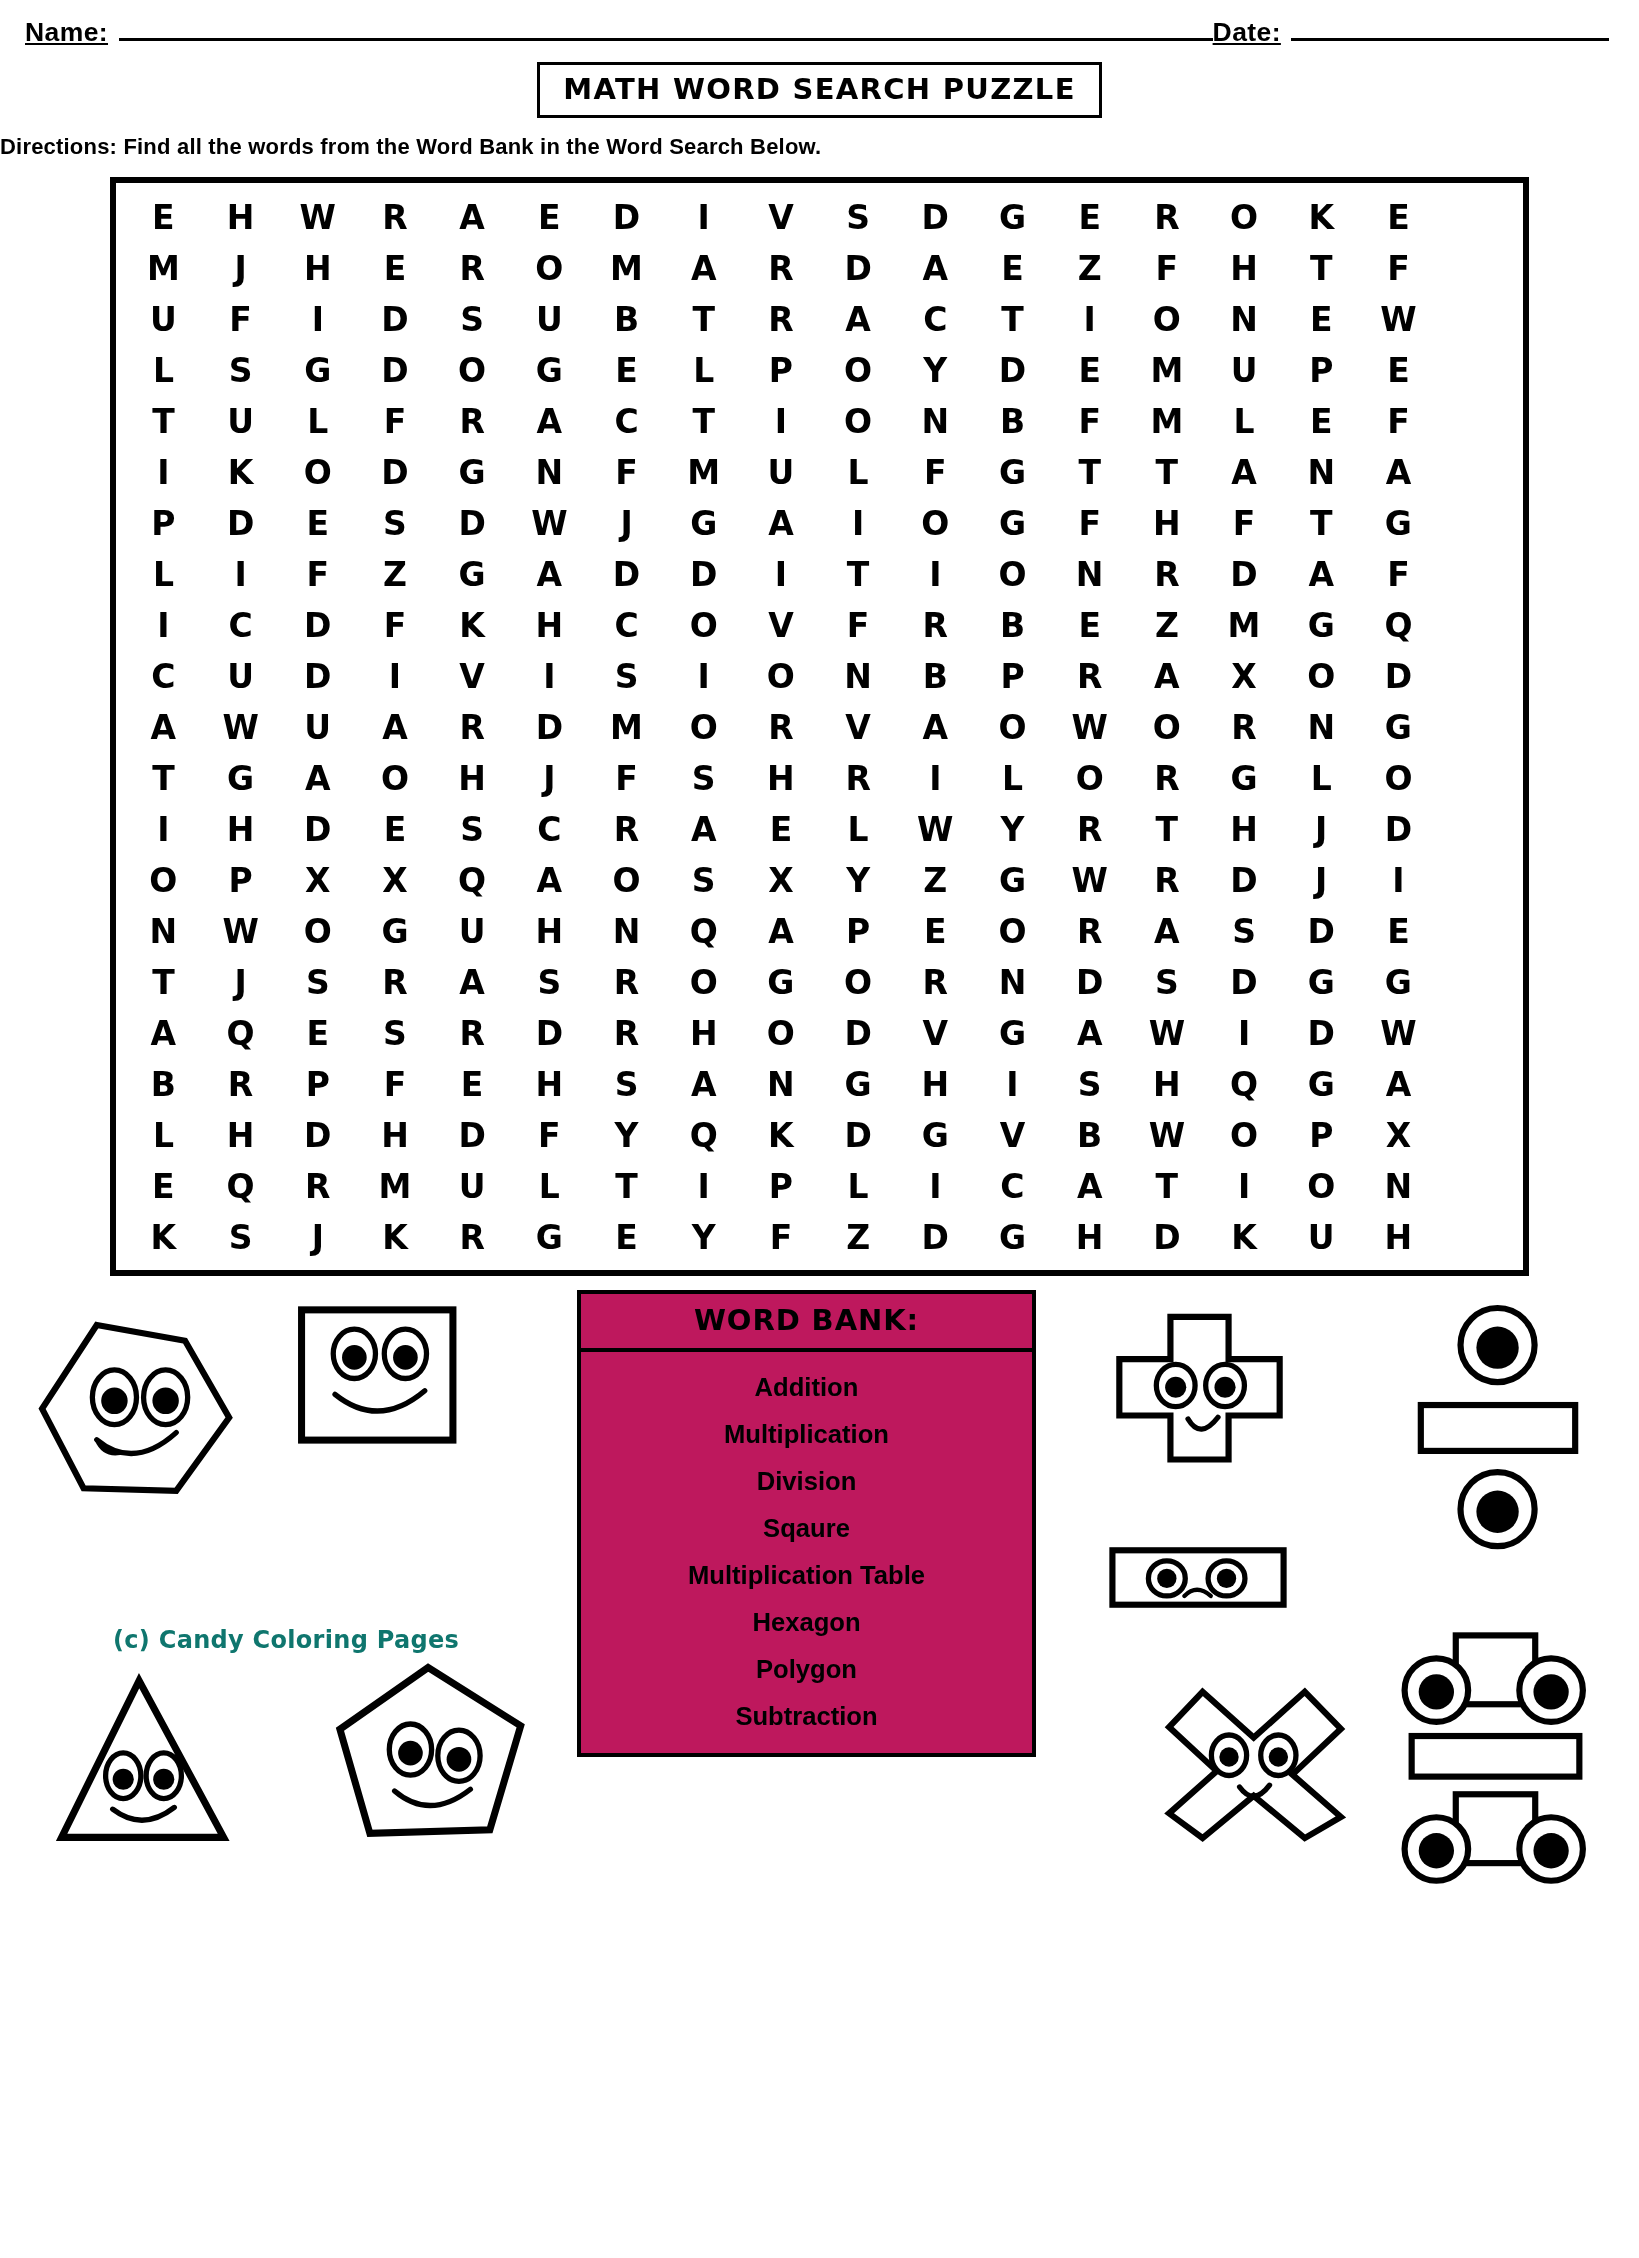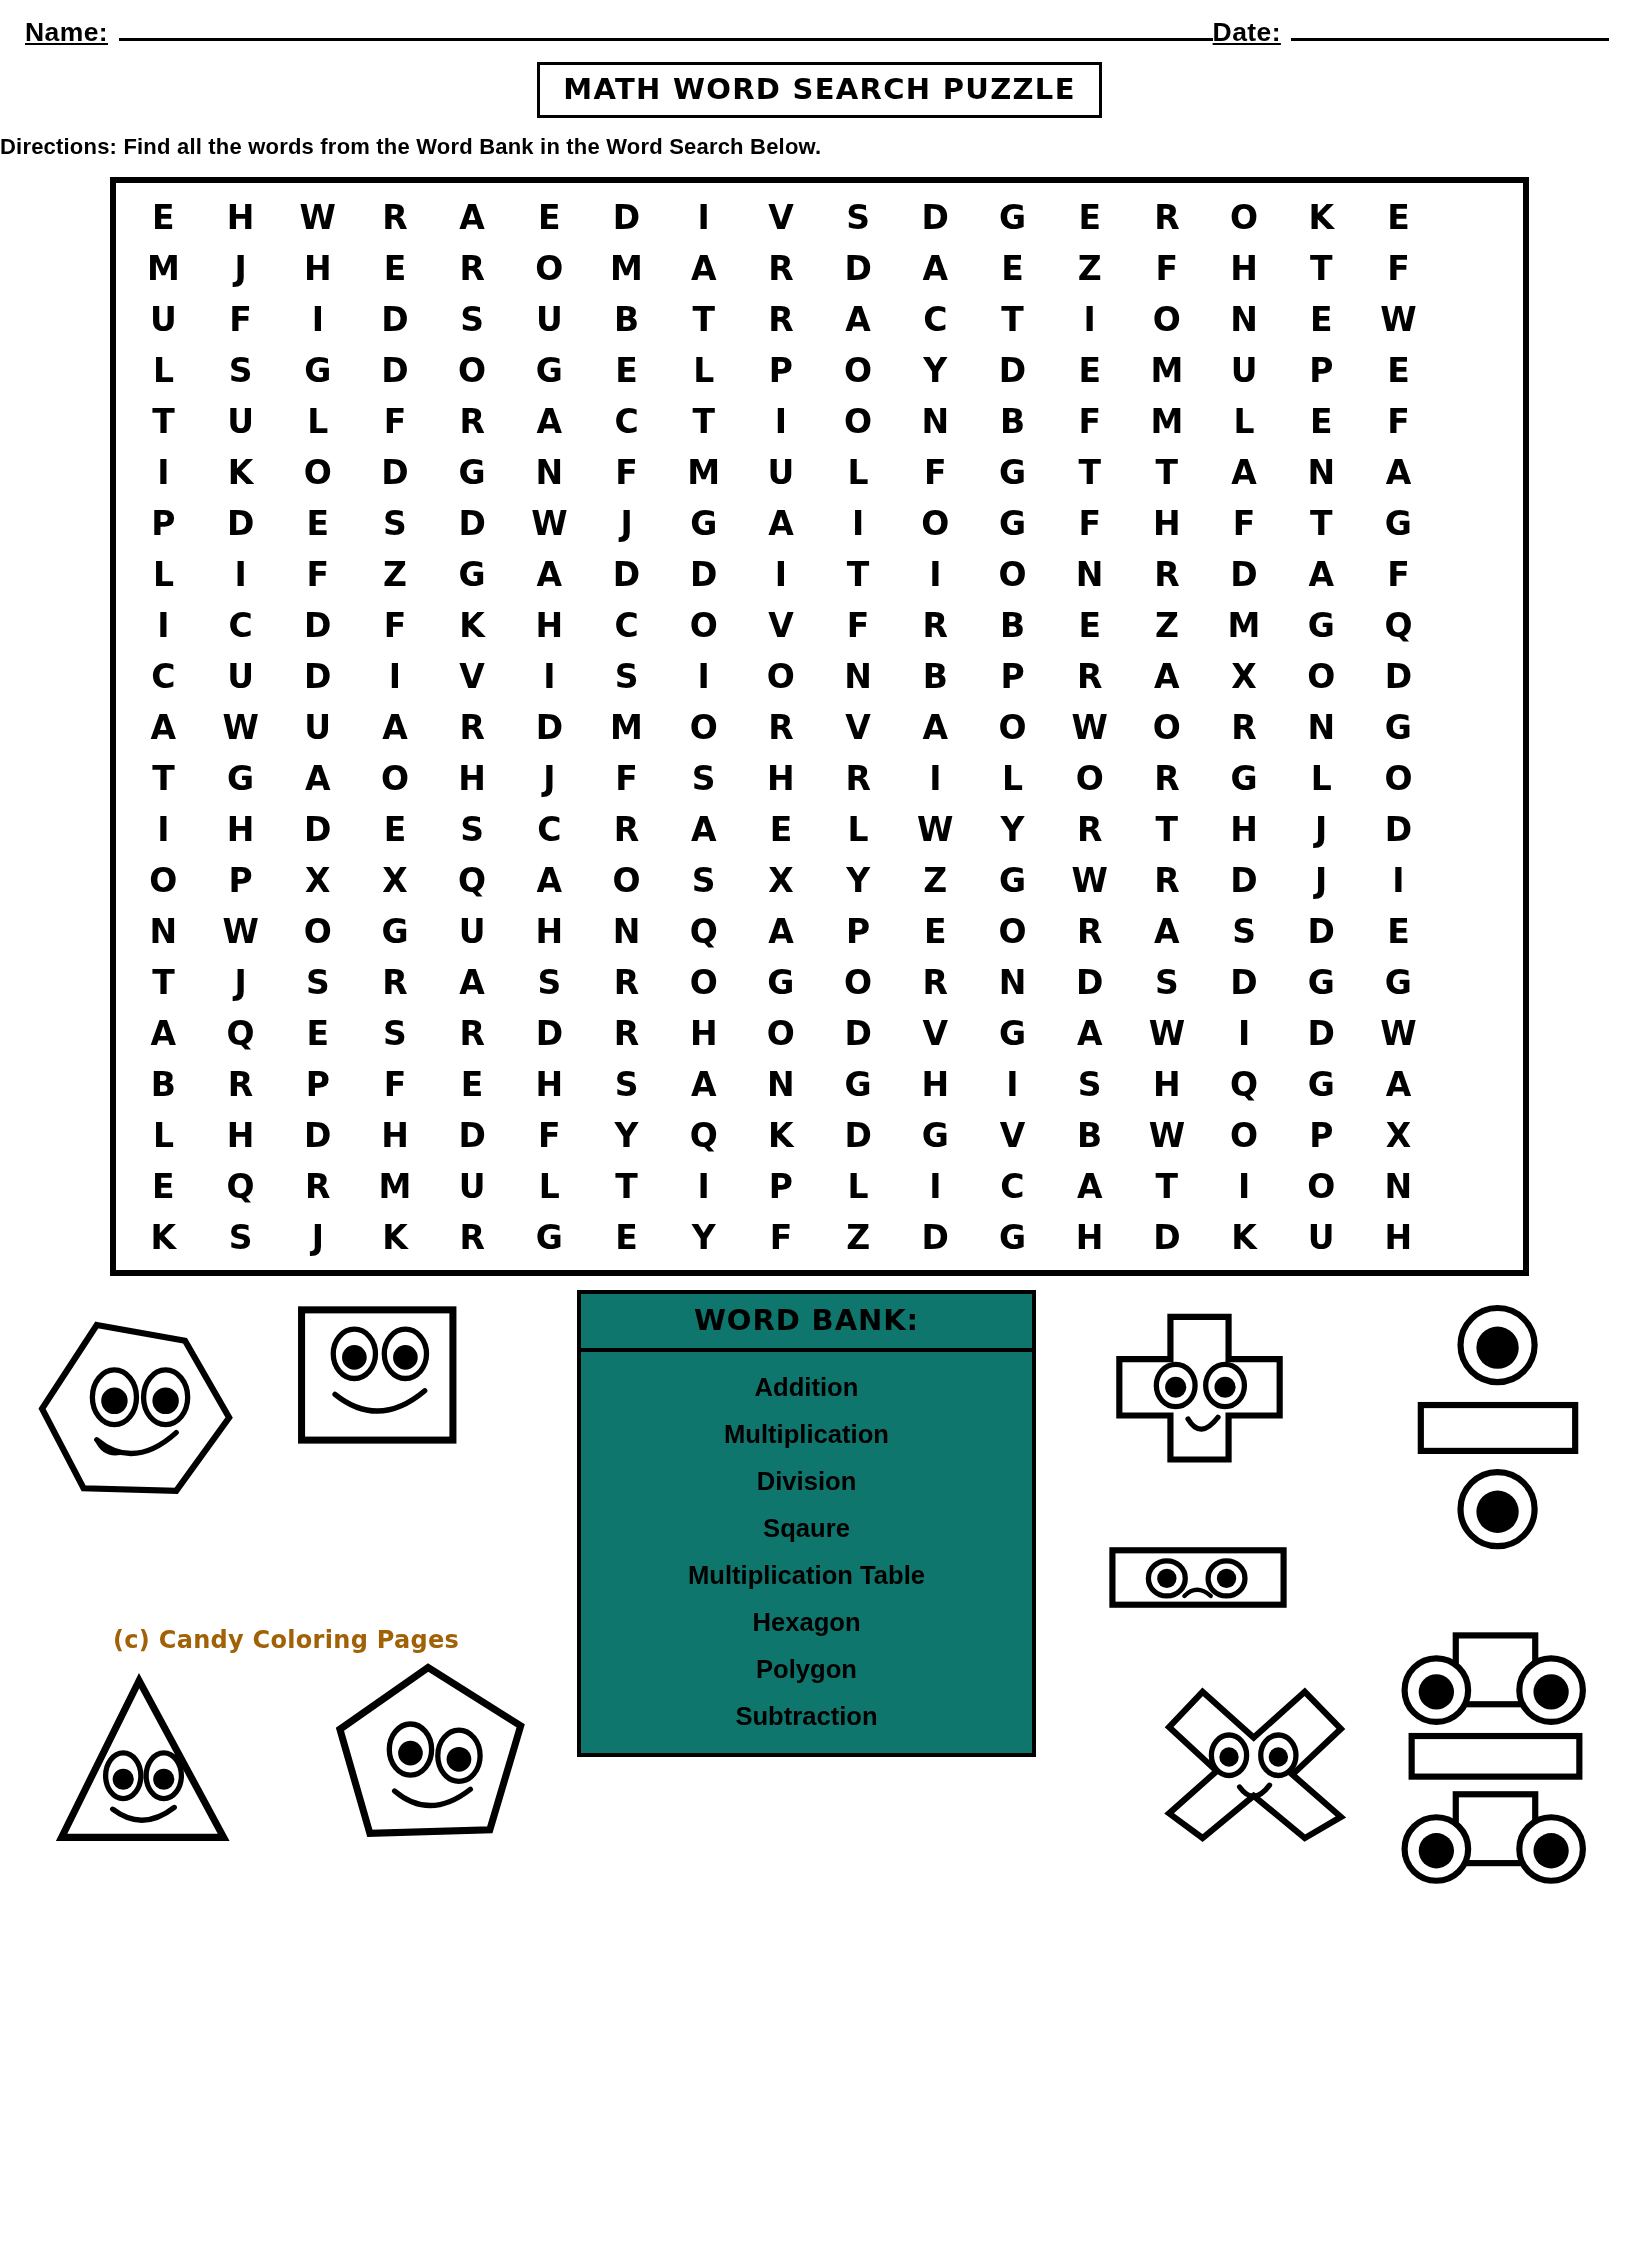"WORD BANK:" .wordbank { background: #0f766e -> #be185d }
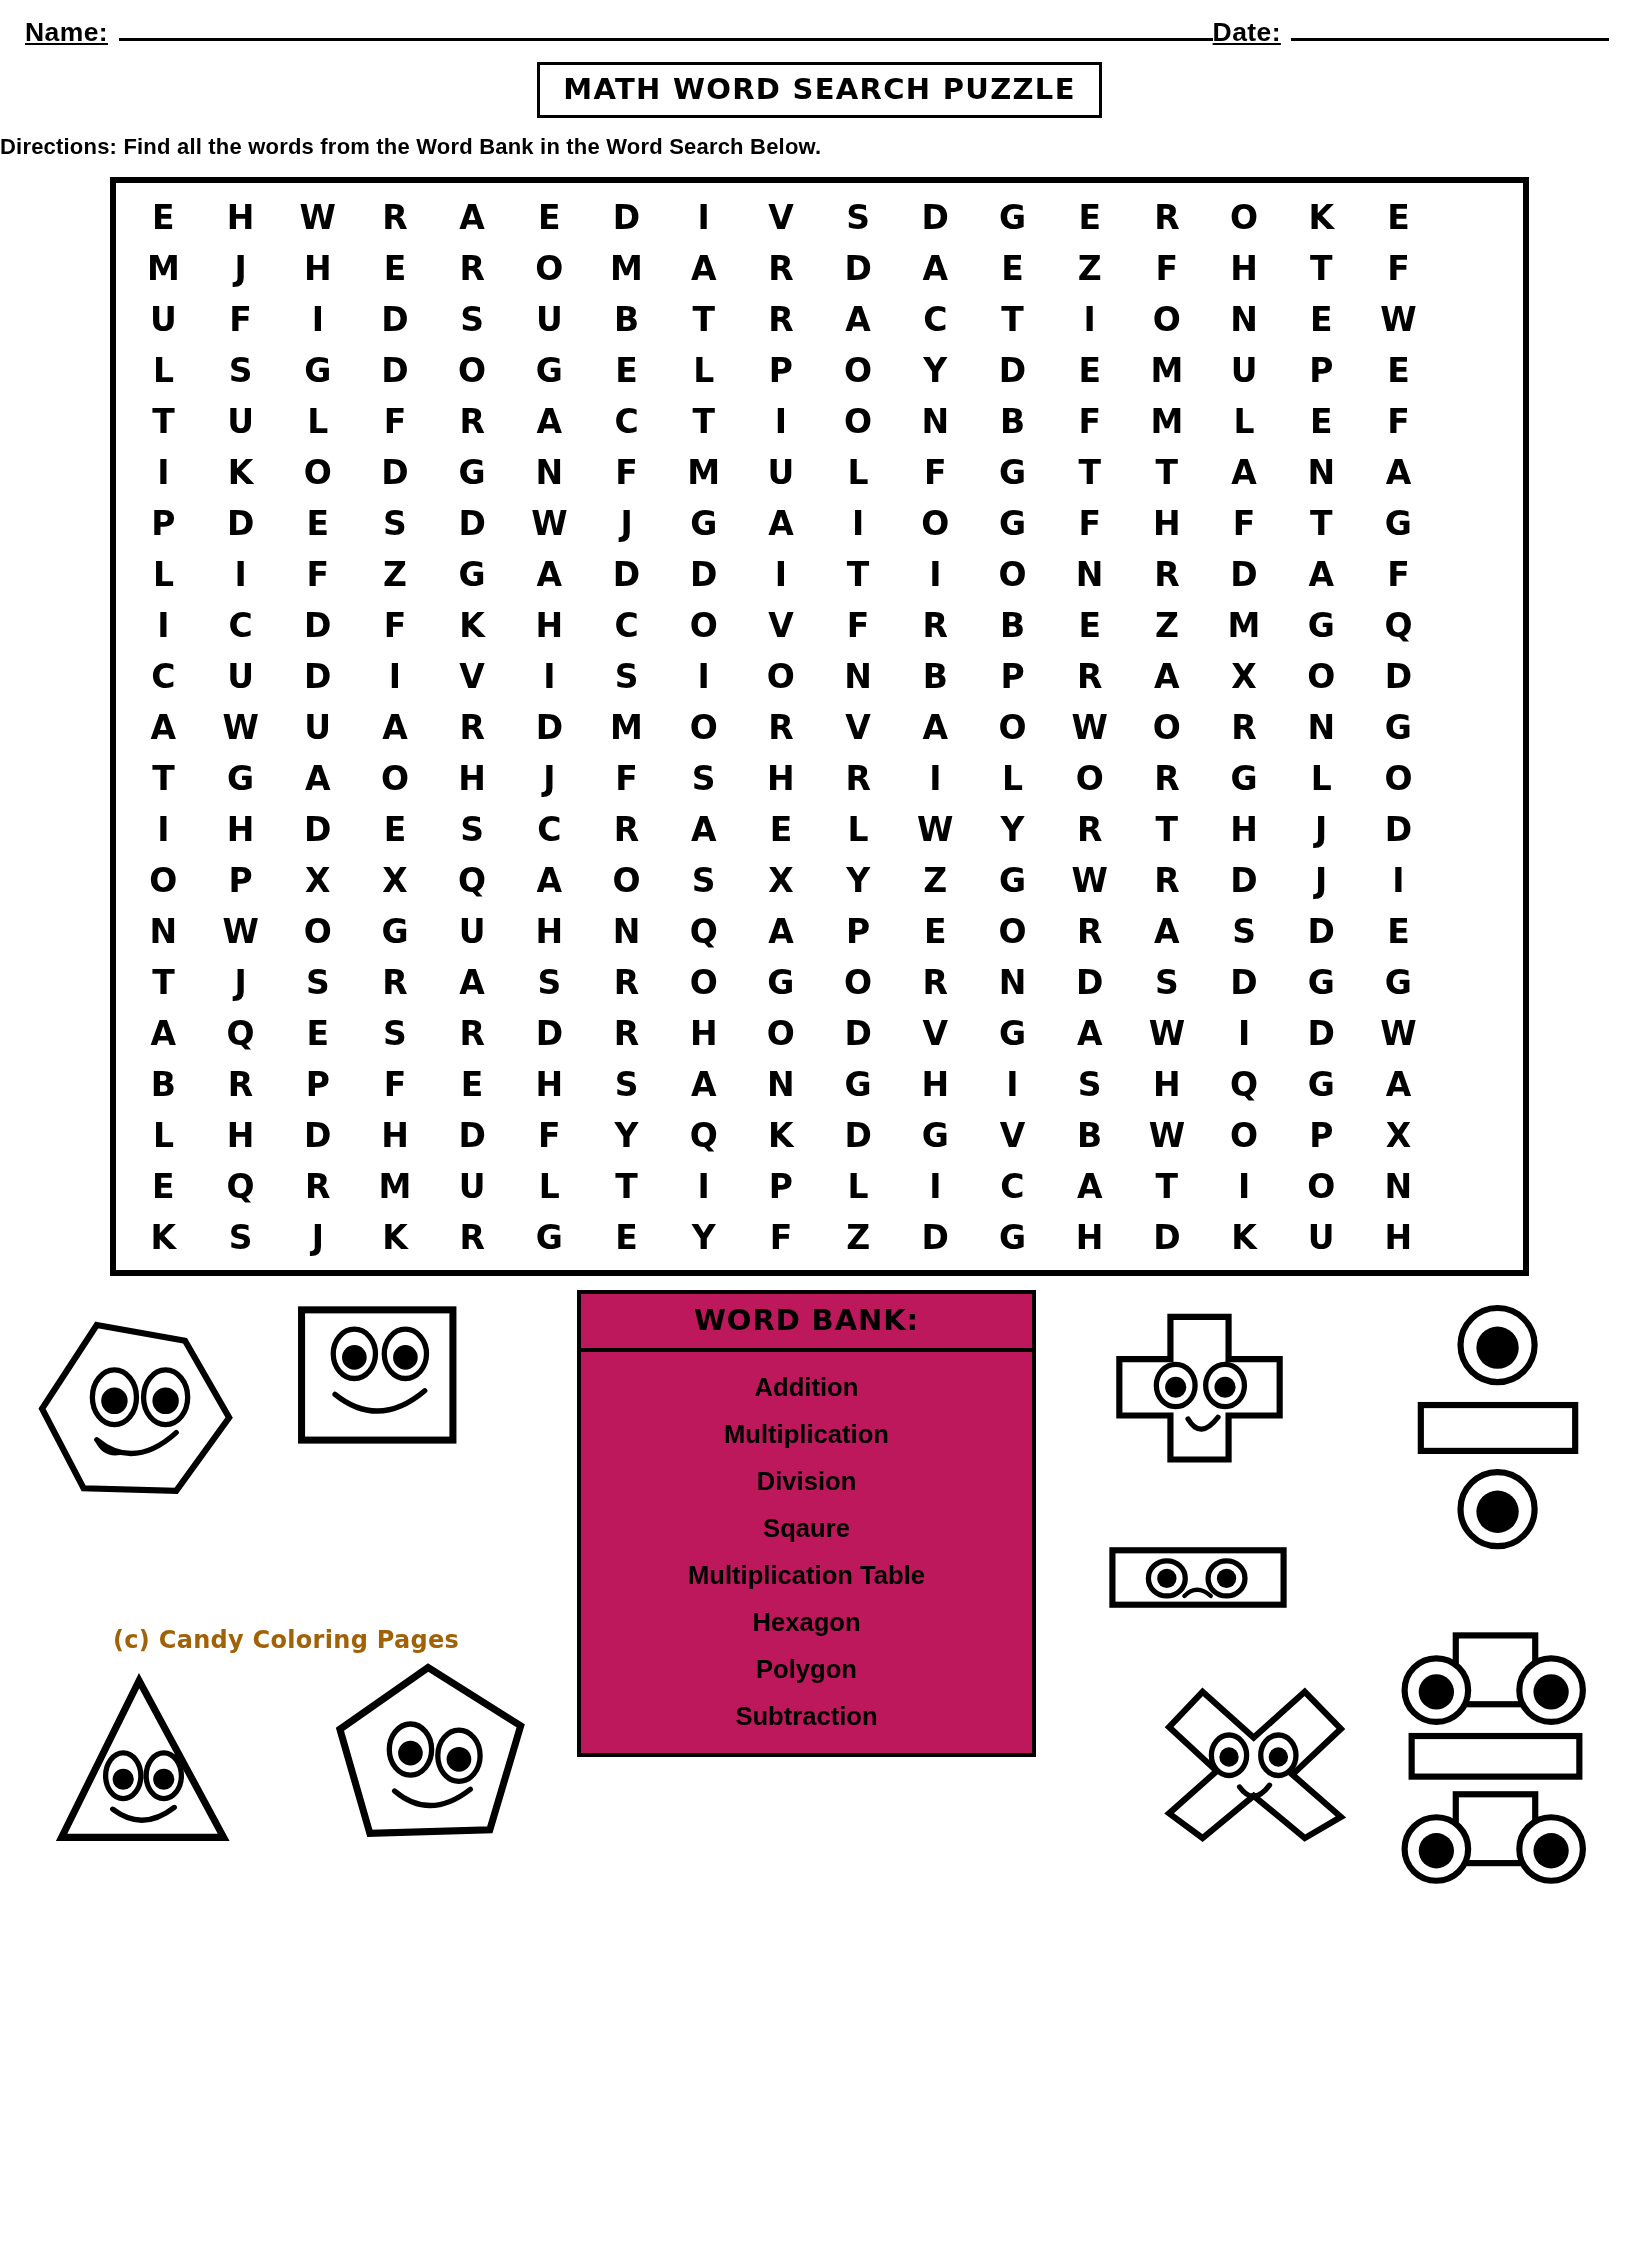"(c) Candy Coloring Pages" .copyright { color: #a16207 -> #0f766e }
